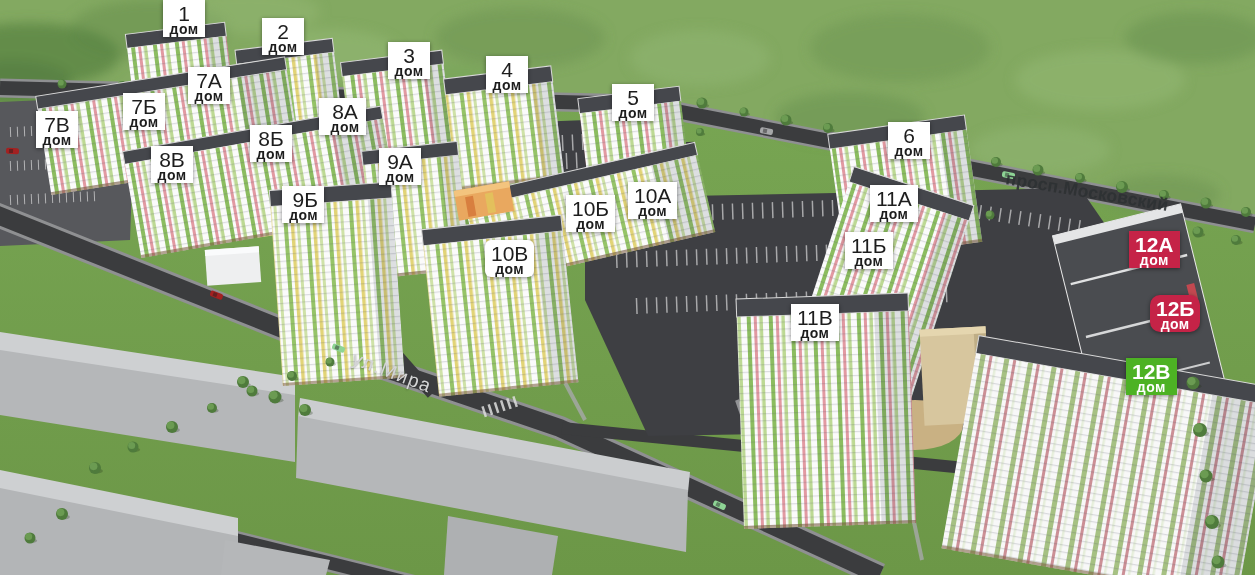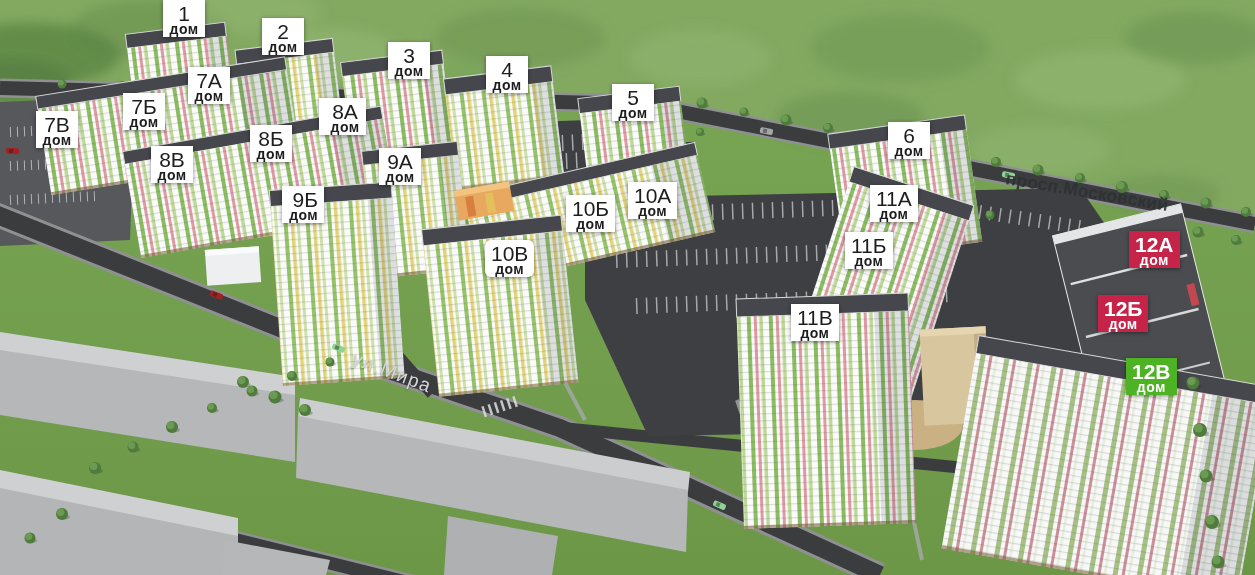"12Б" div.bldg-label { border-radius: none -> 10px; left: 1098px -> 1150px }
